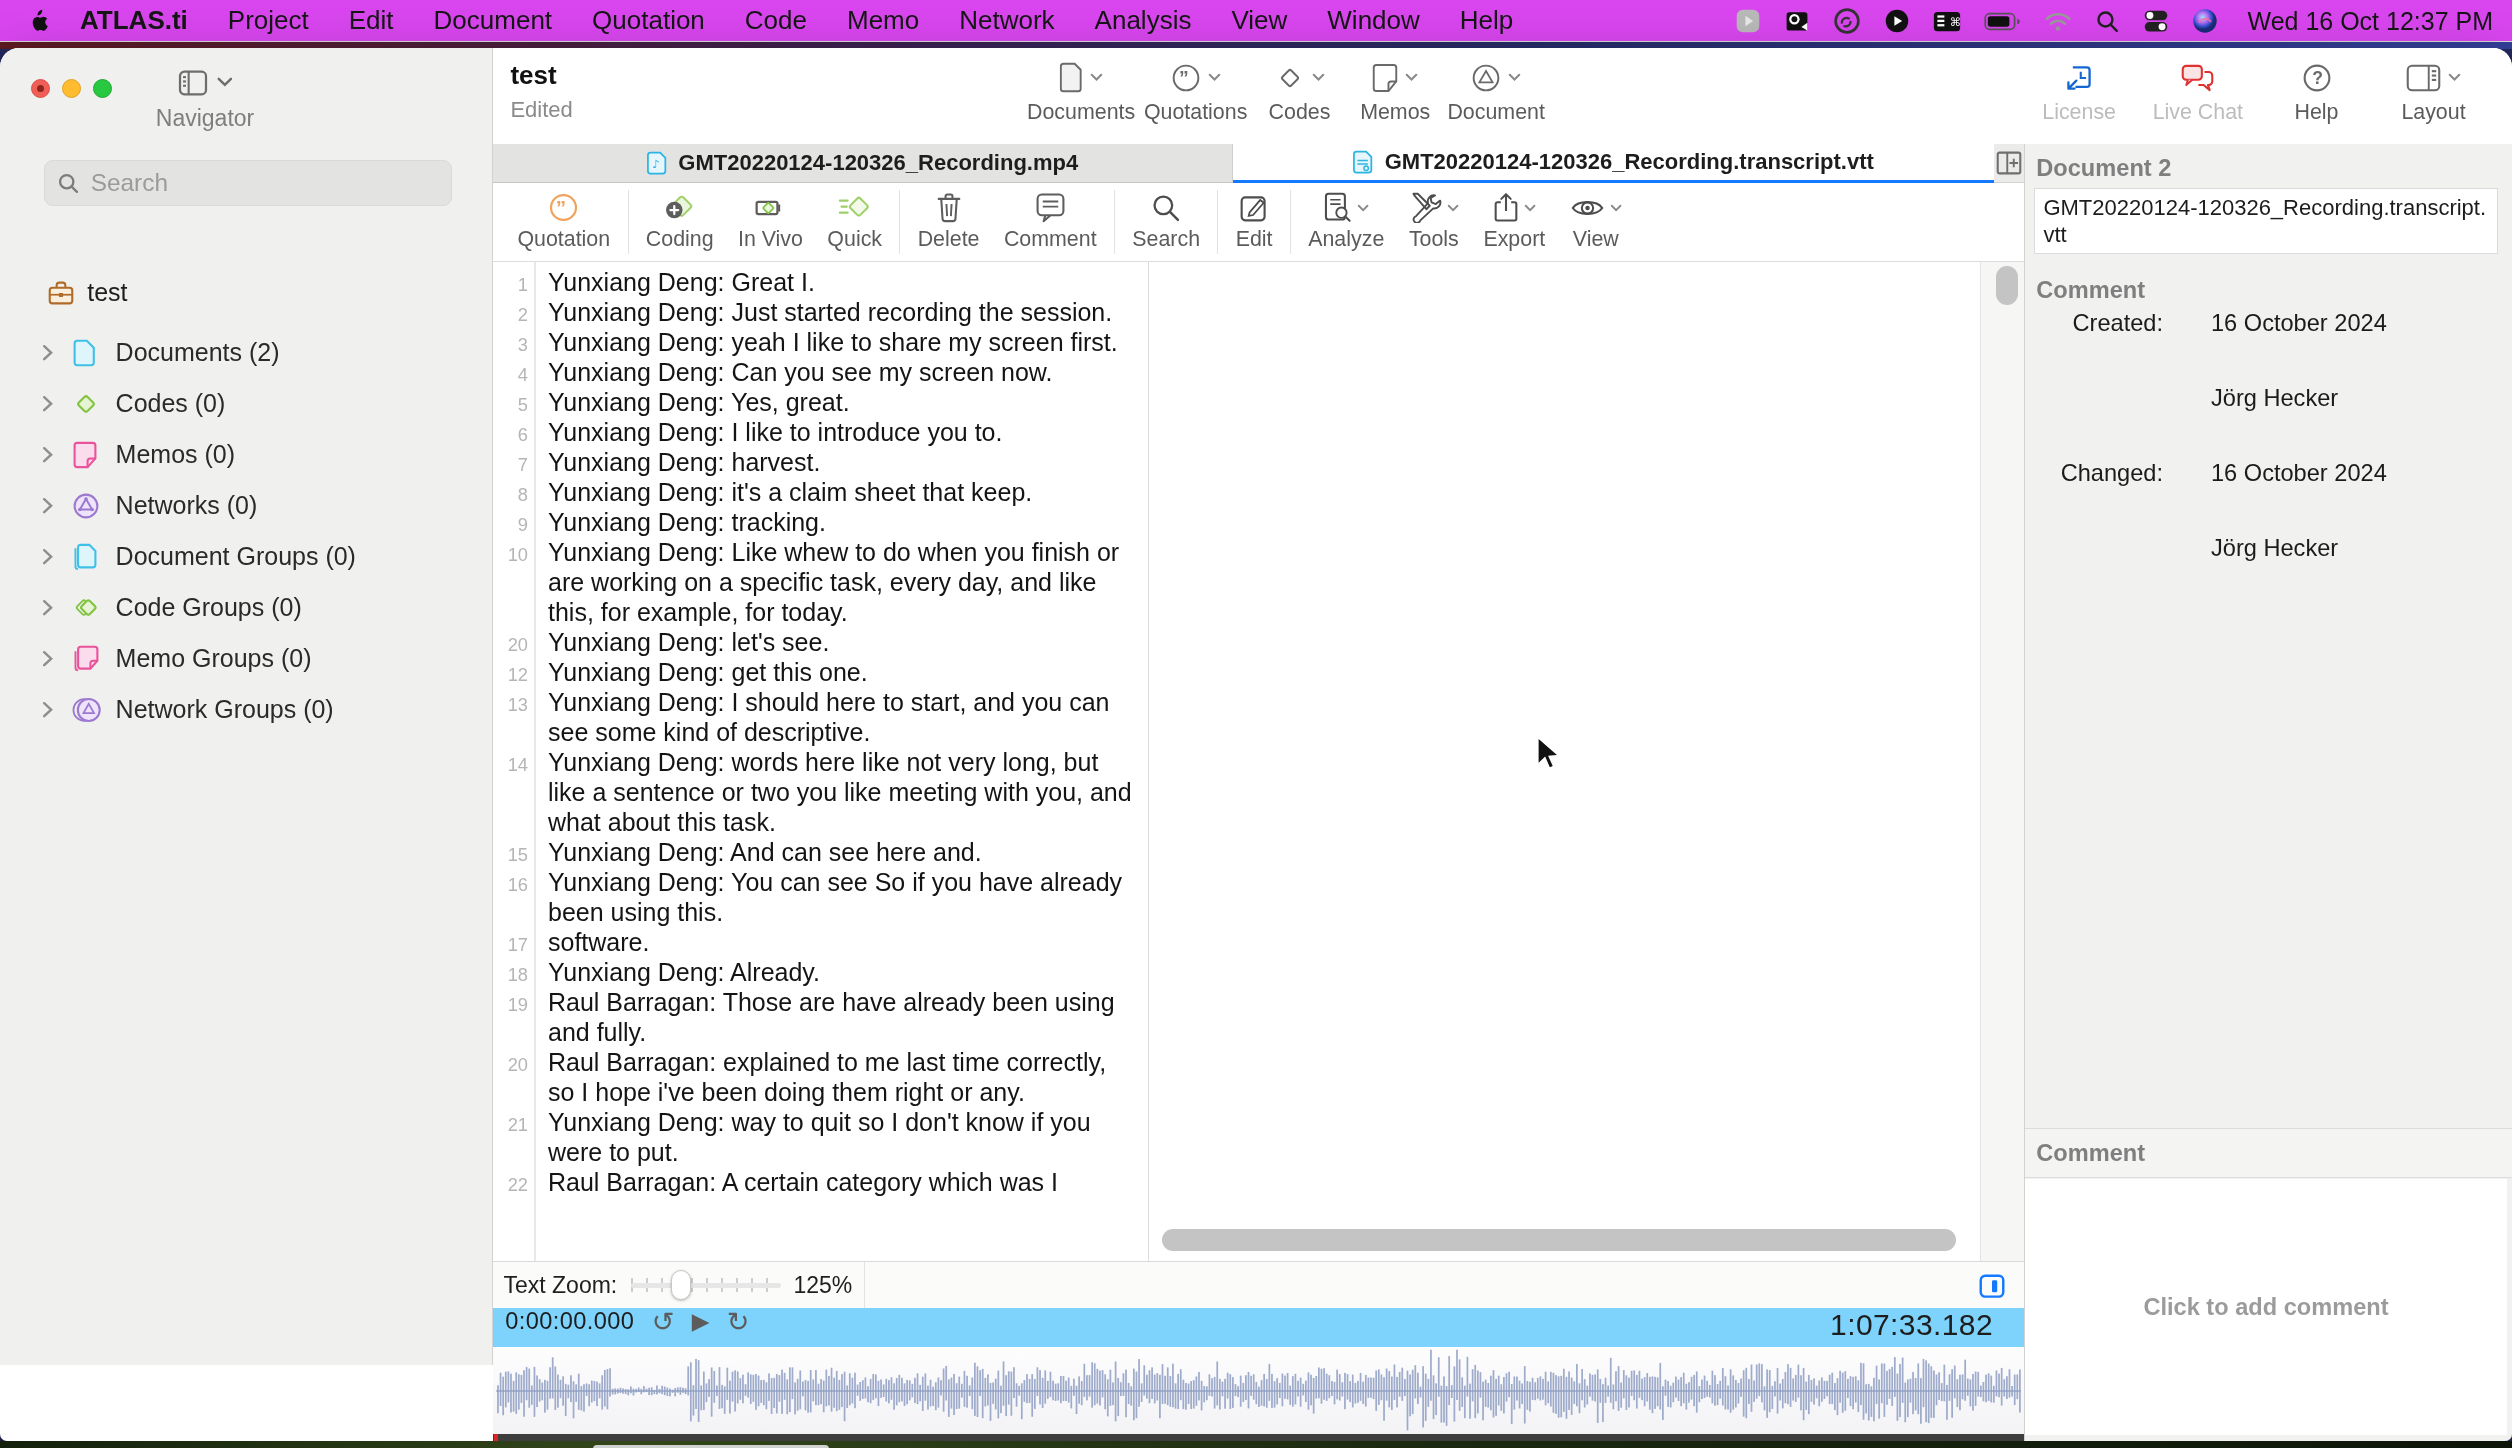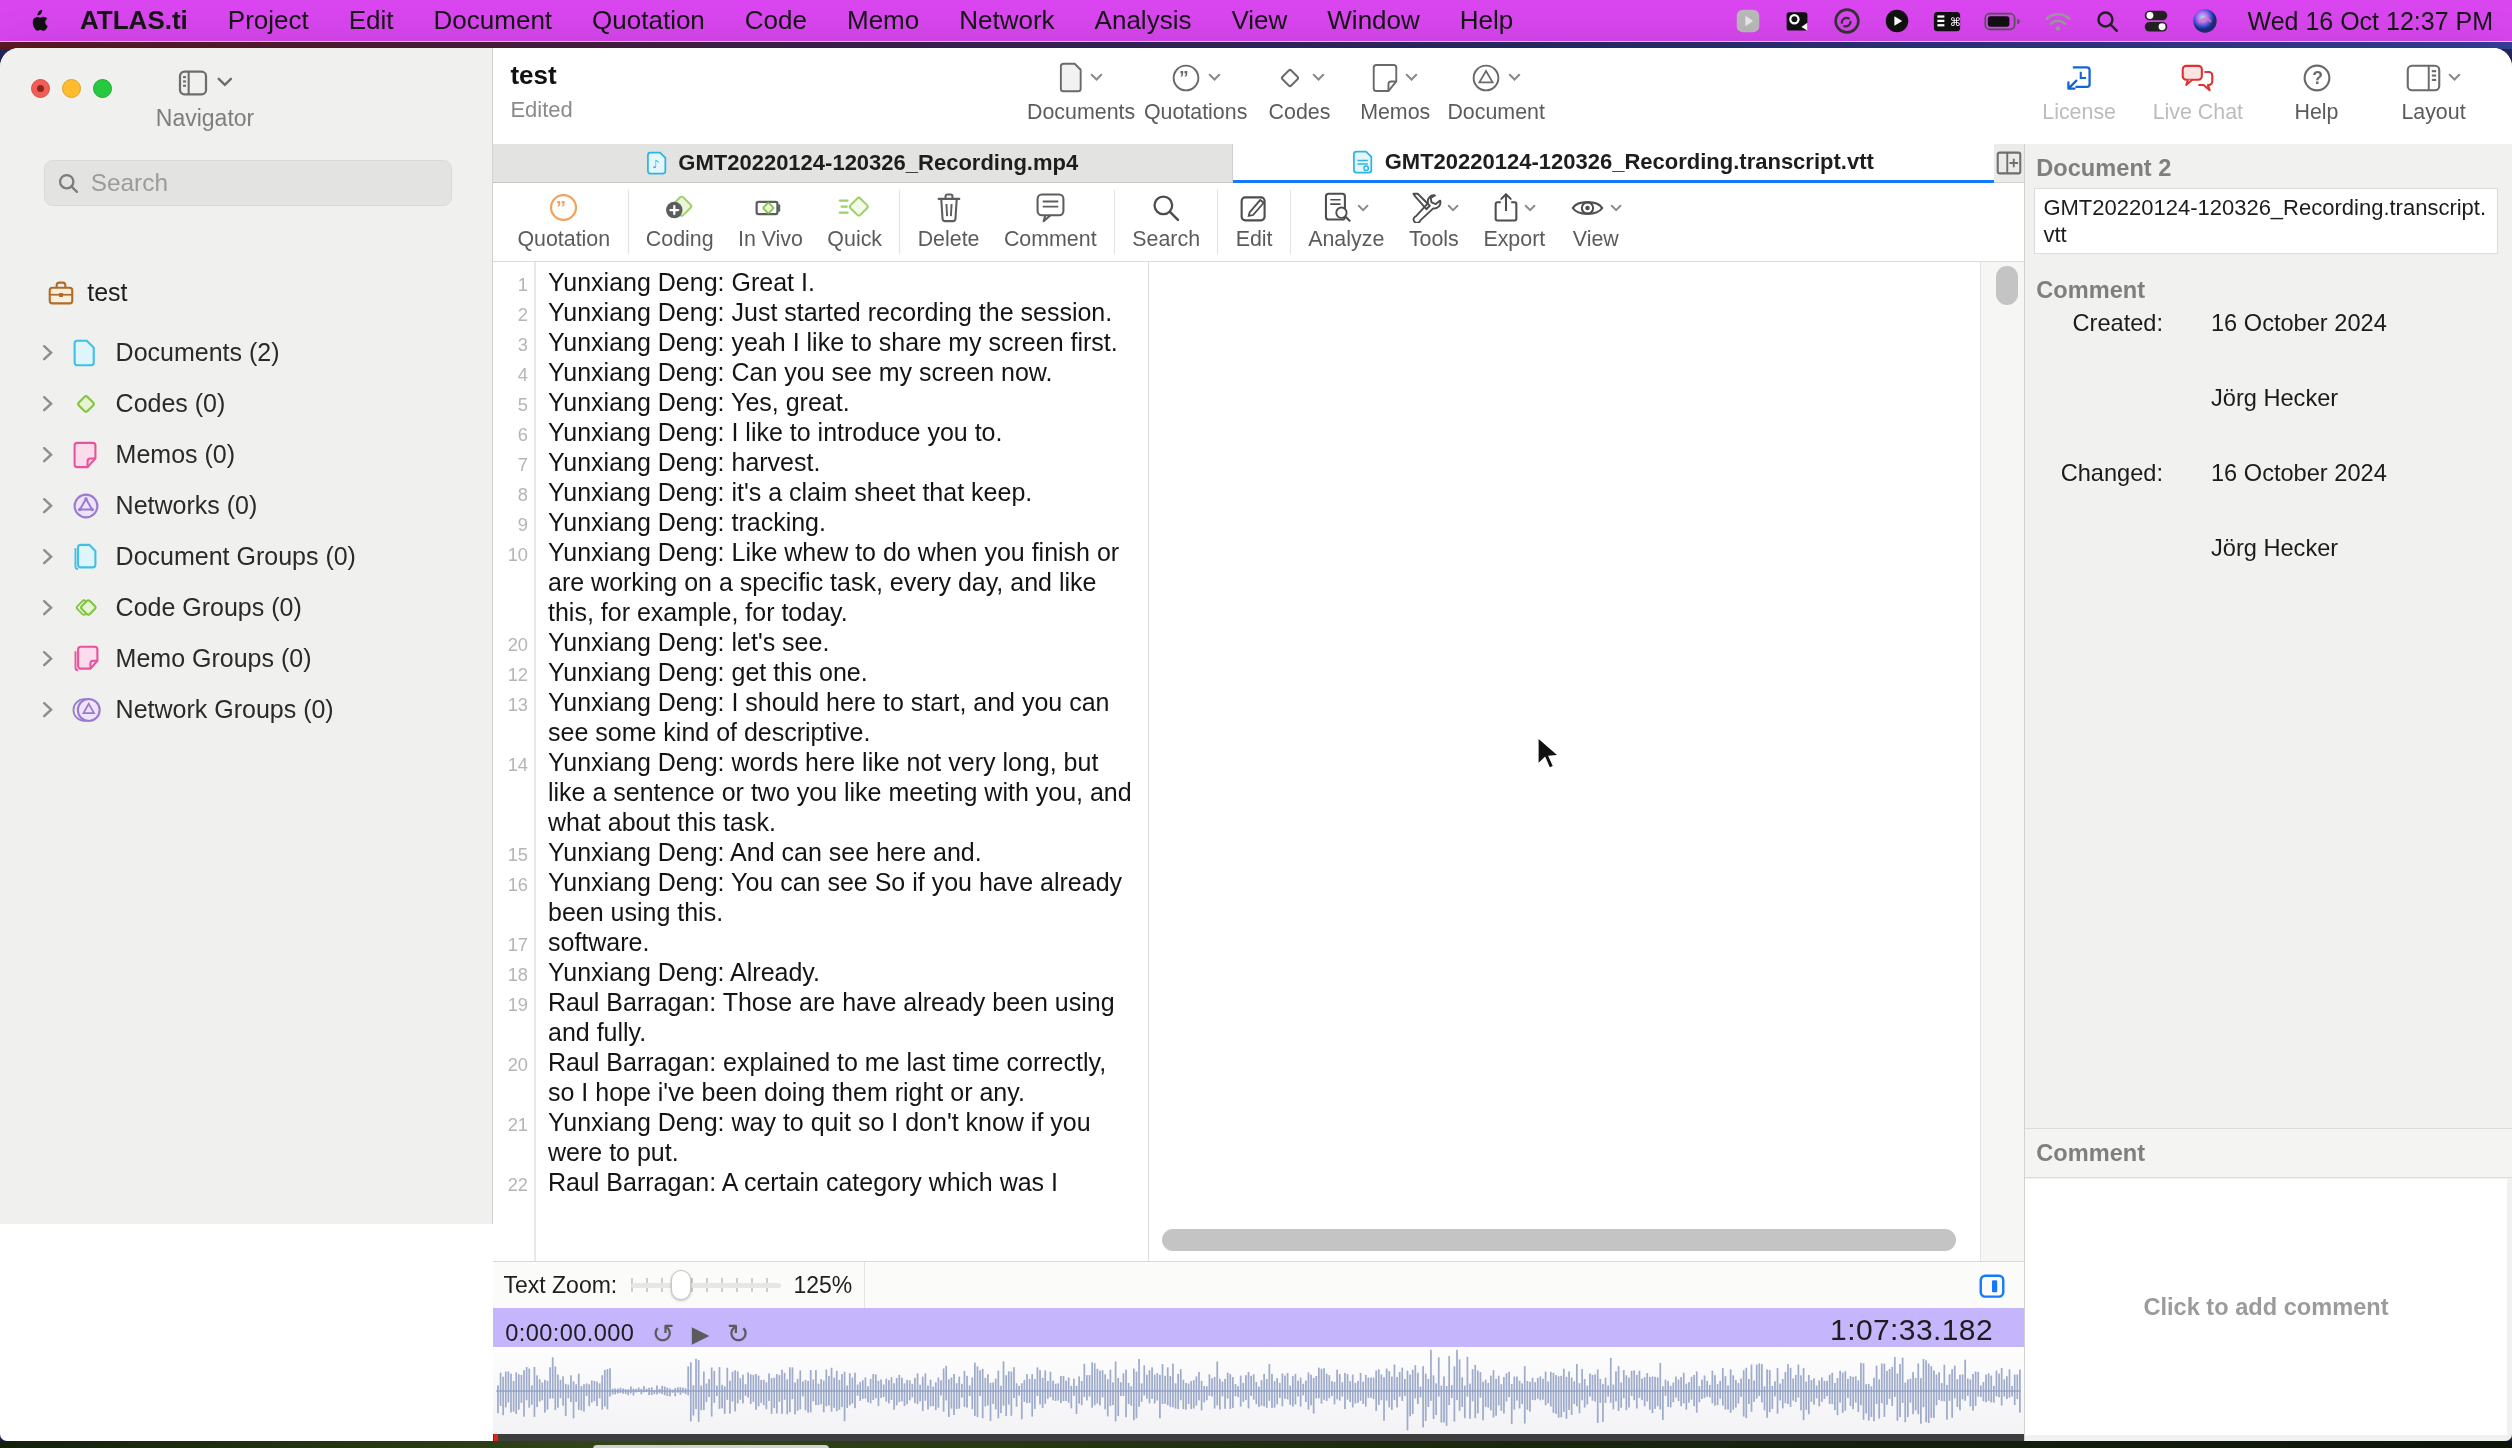"Navigator" .sidebar { height: 1176px -> 1317px }
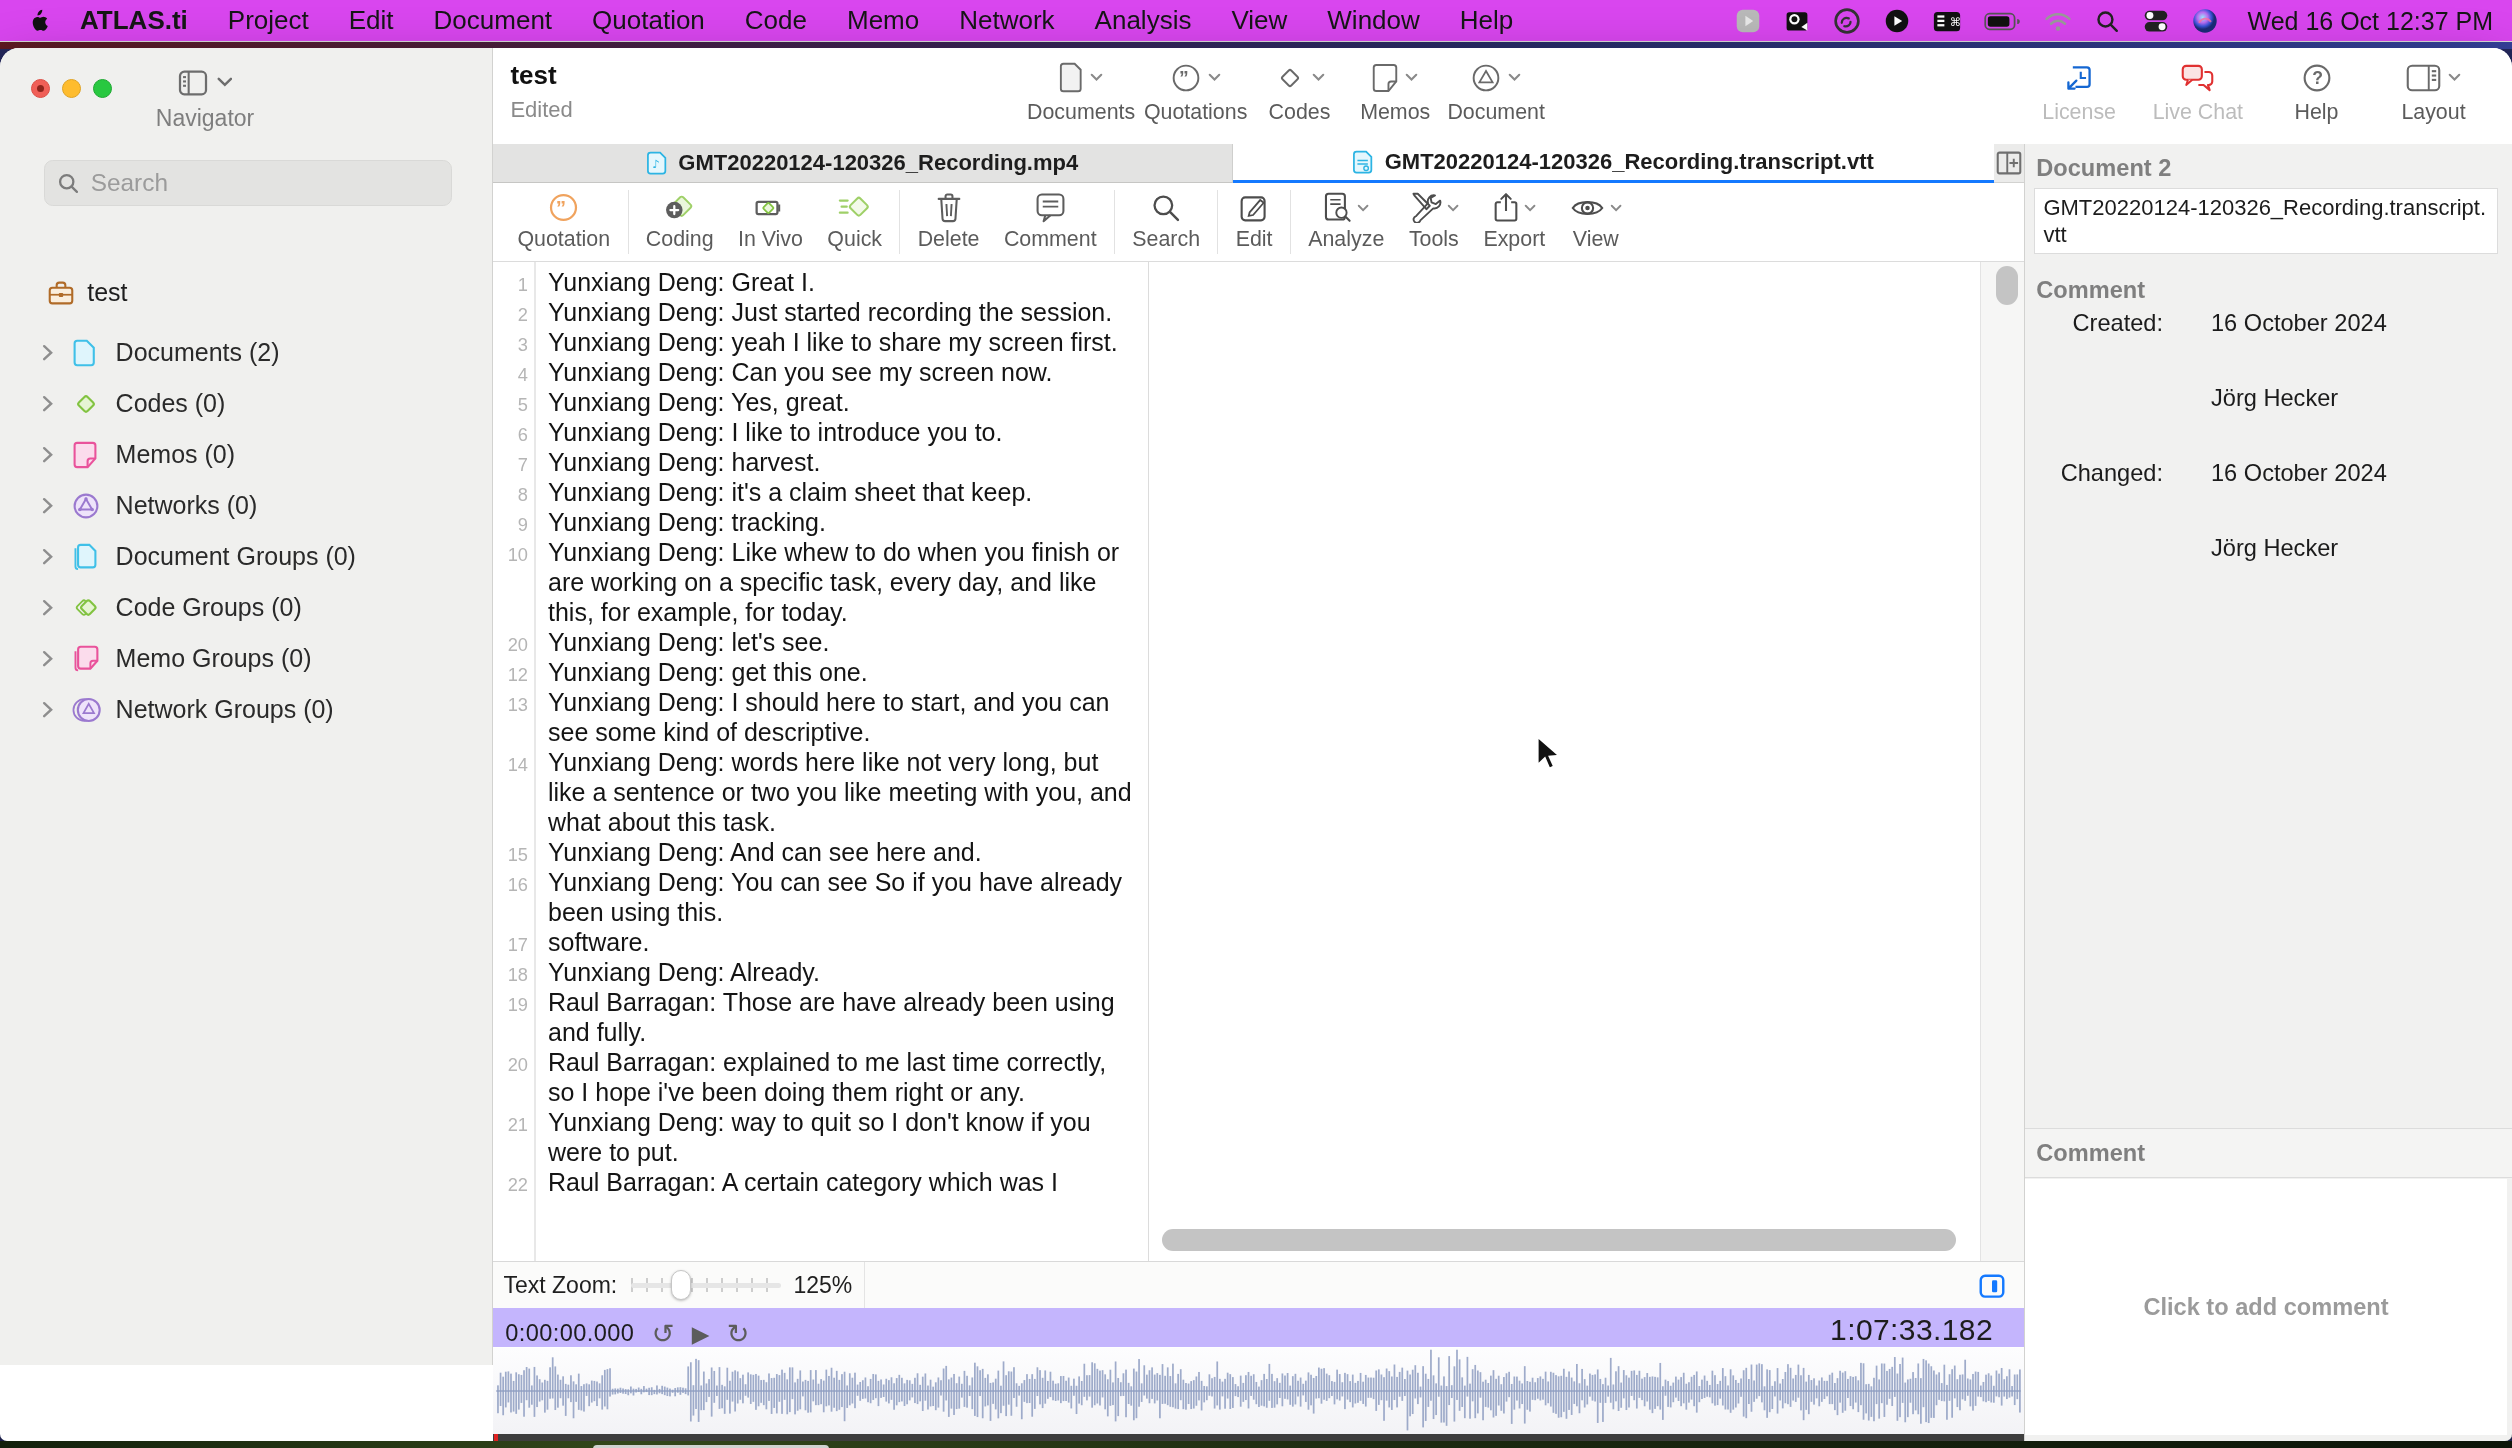"0:00:00.000" .playback { align-items: flex-end -> flex-start; background: #c4b5fd -> #7dd3fc }
